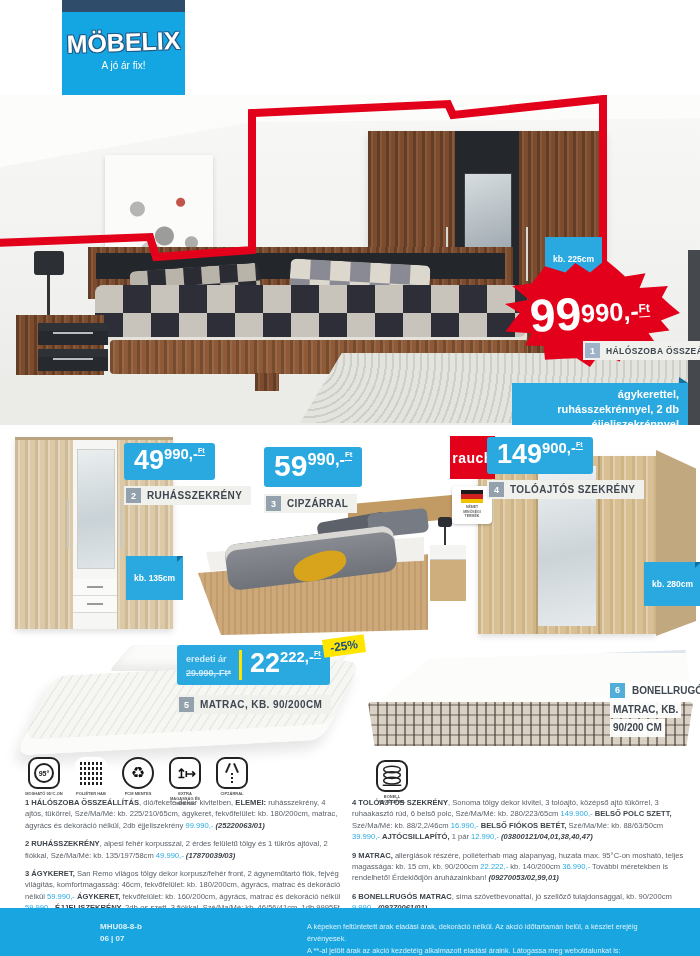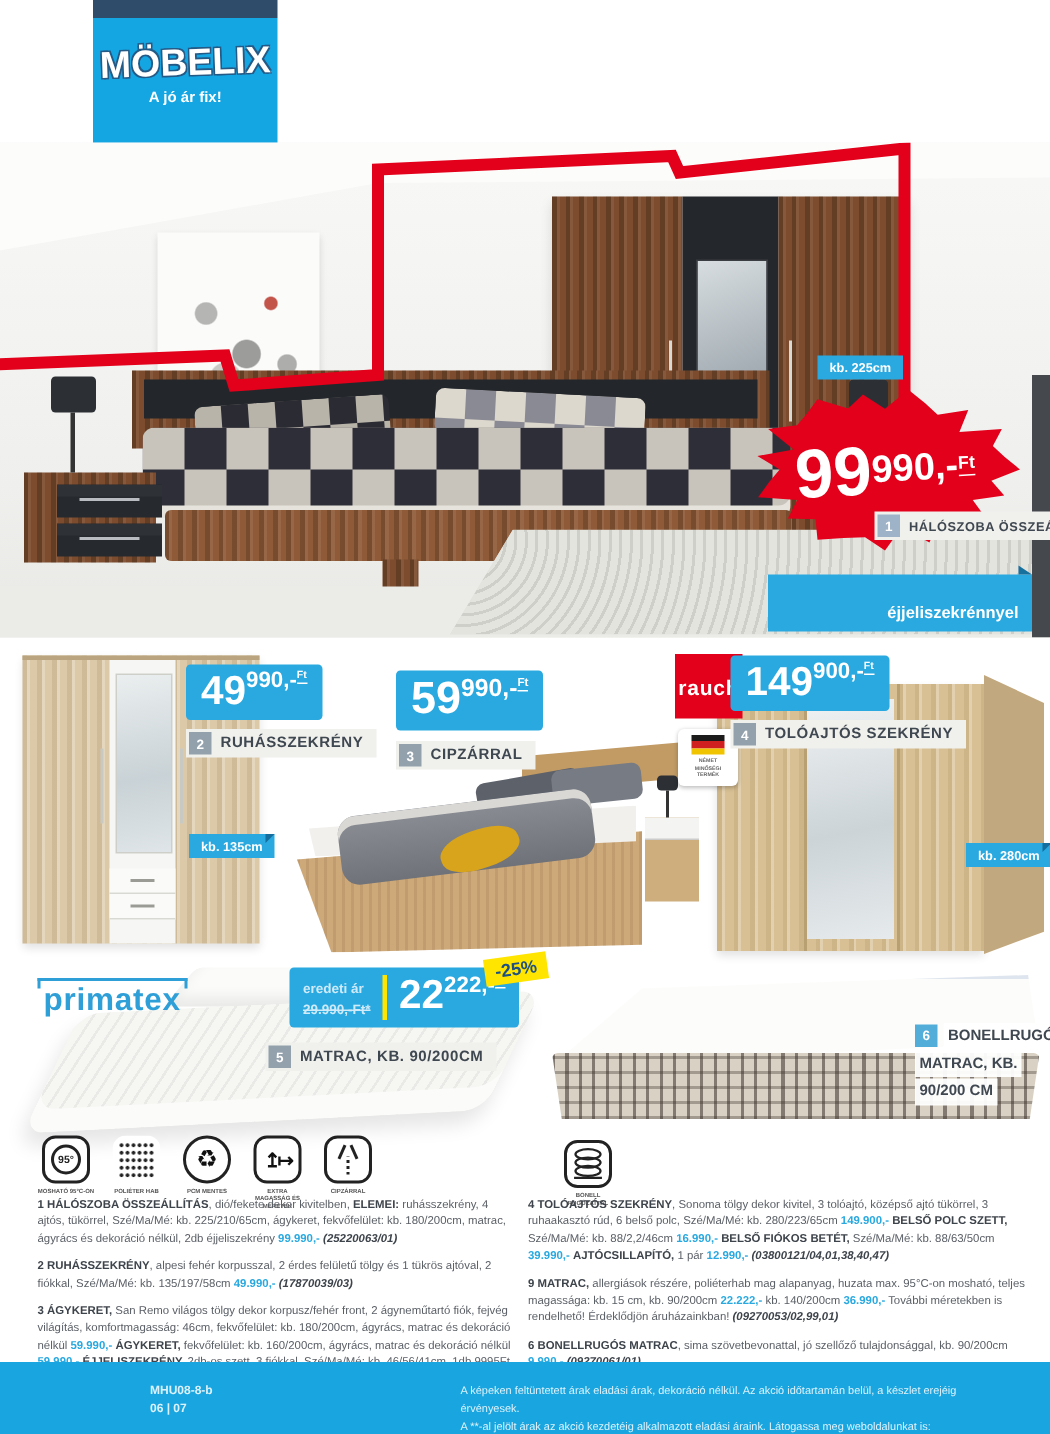"A jó ár fix!" .logo-tag { font-weight: bold -> normal }
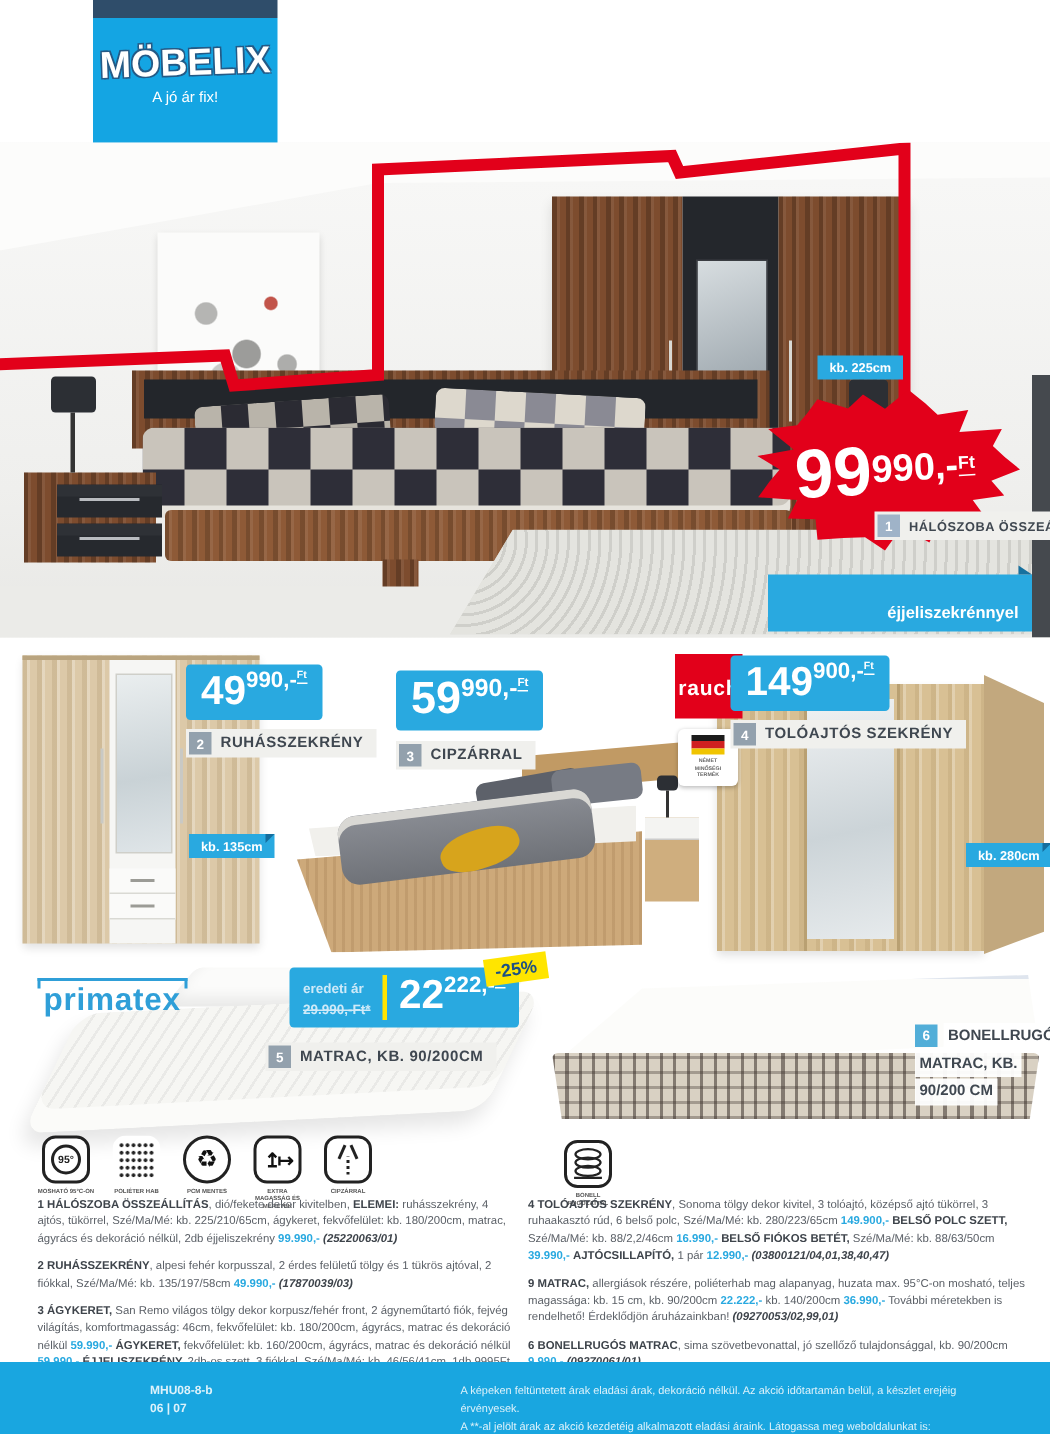"kb. 225cm" .sizebadge { padding: 3px 8px -> 17px 8px }
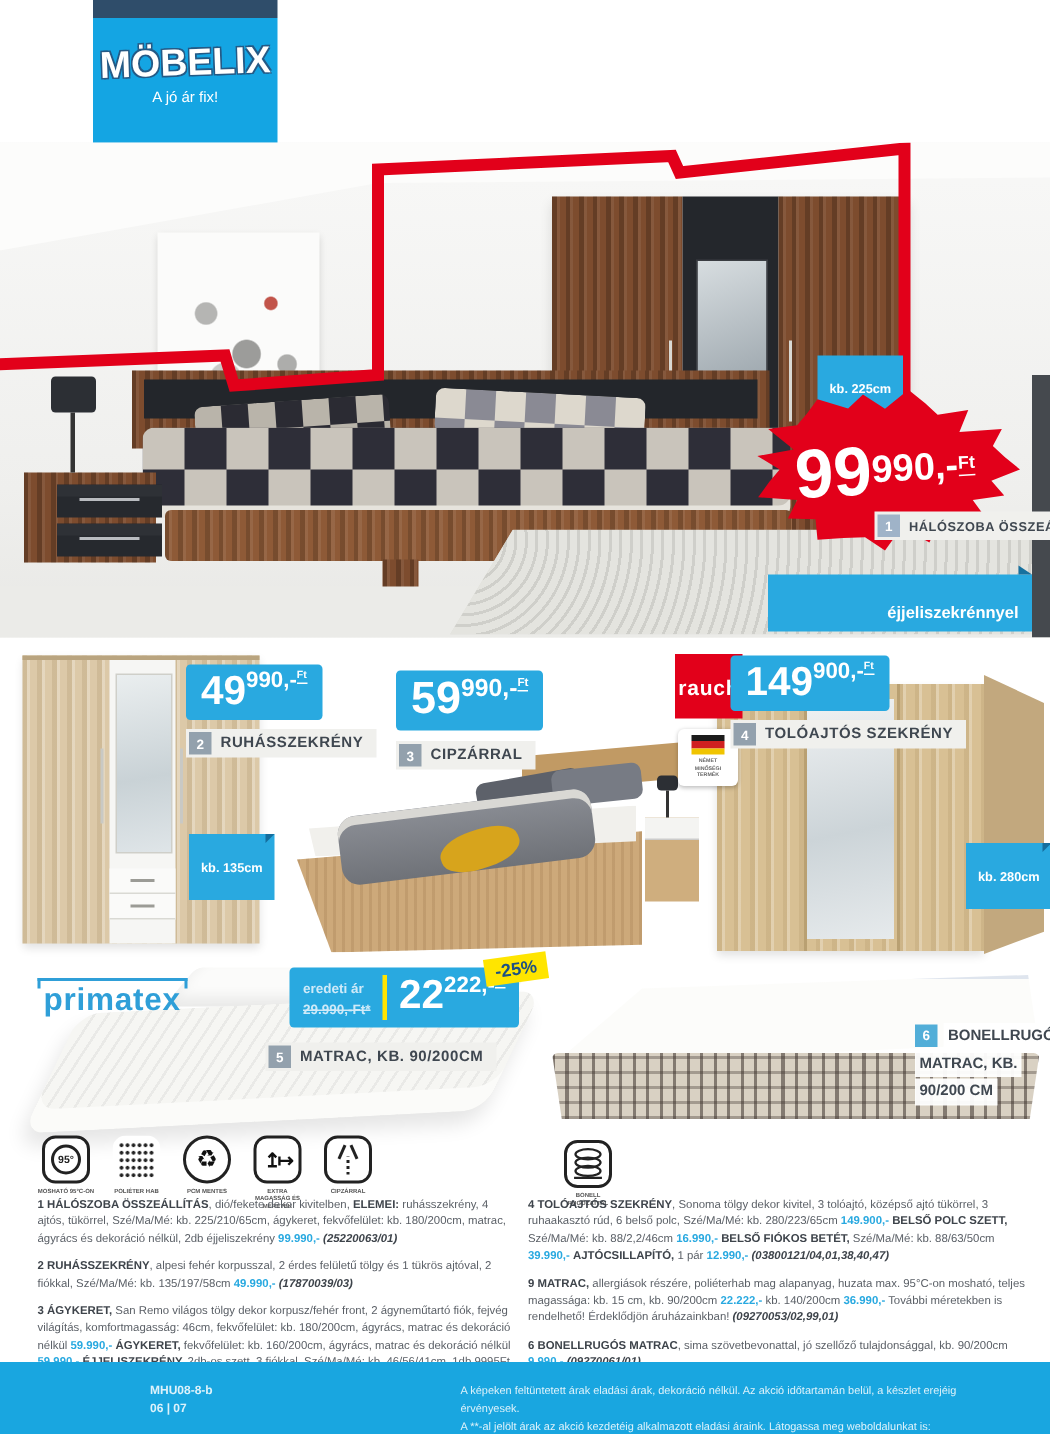"ágykerettel, ruhásszekrénnyel, 2 db" span { html: none -> <span>ágykerettel, ruhásszekrénnyel, 2 db</span> }
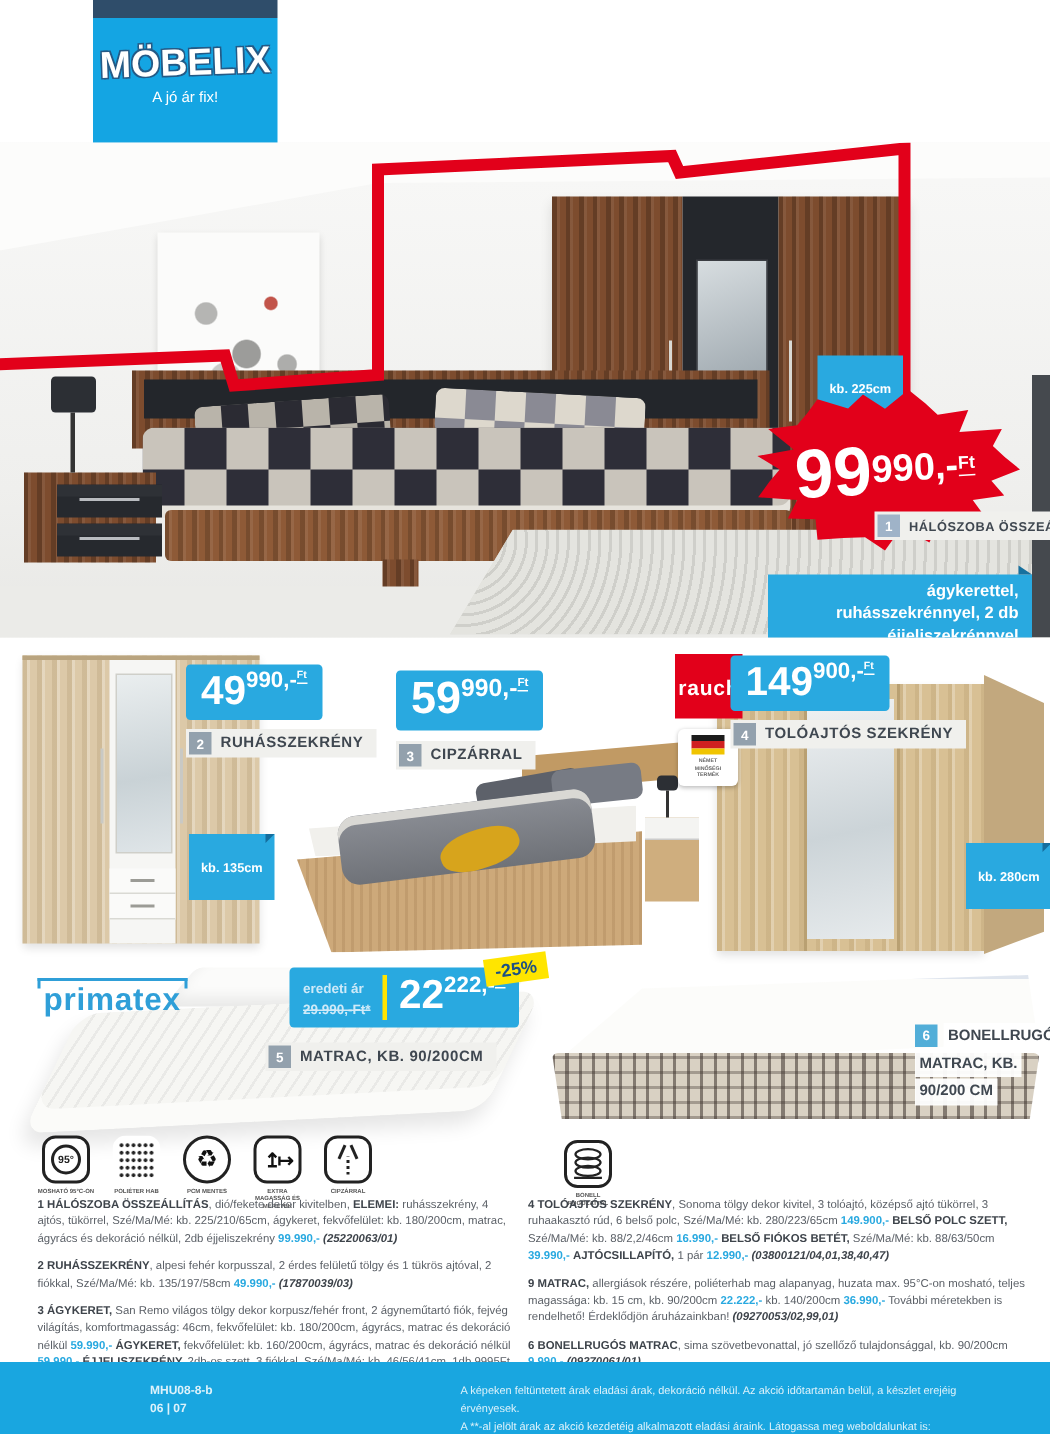"primatex" div.abs { html: <div> <span>primatex</span> </div> -> none }
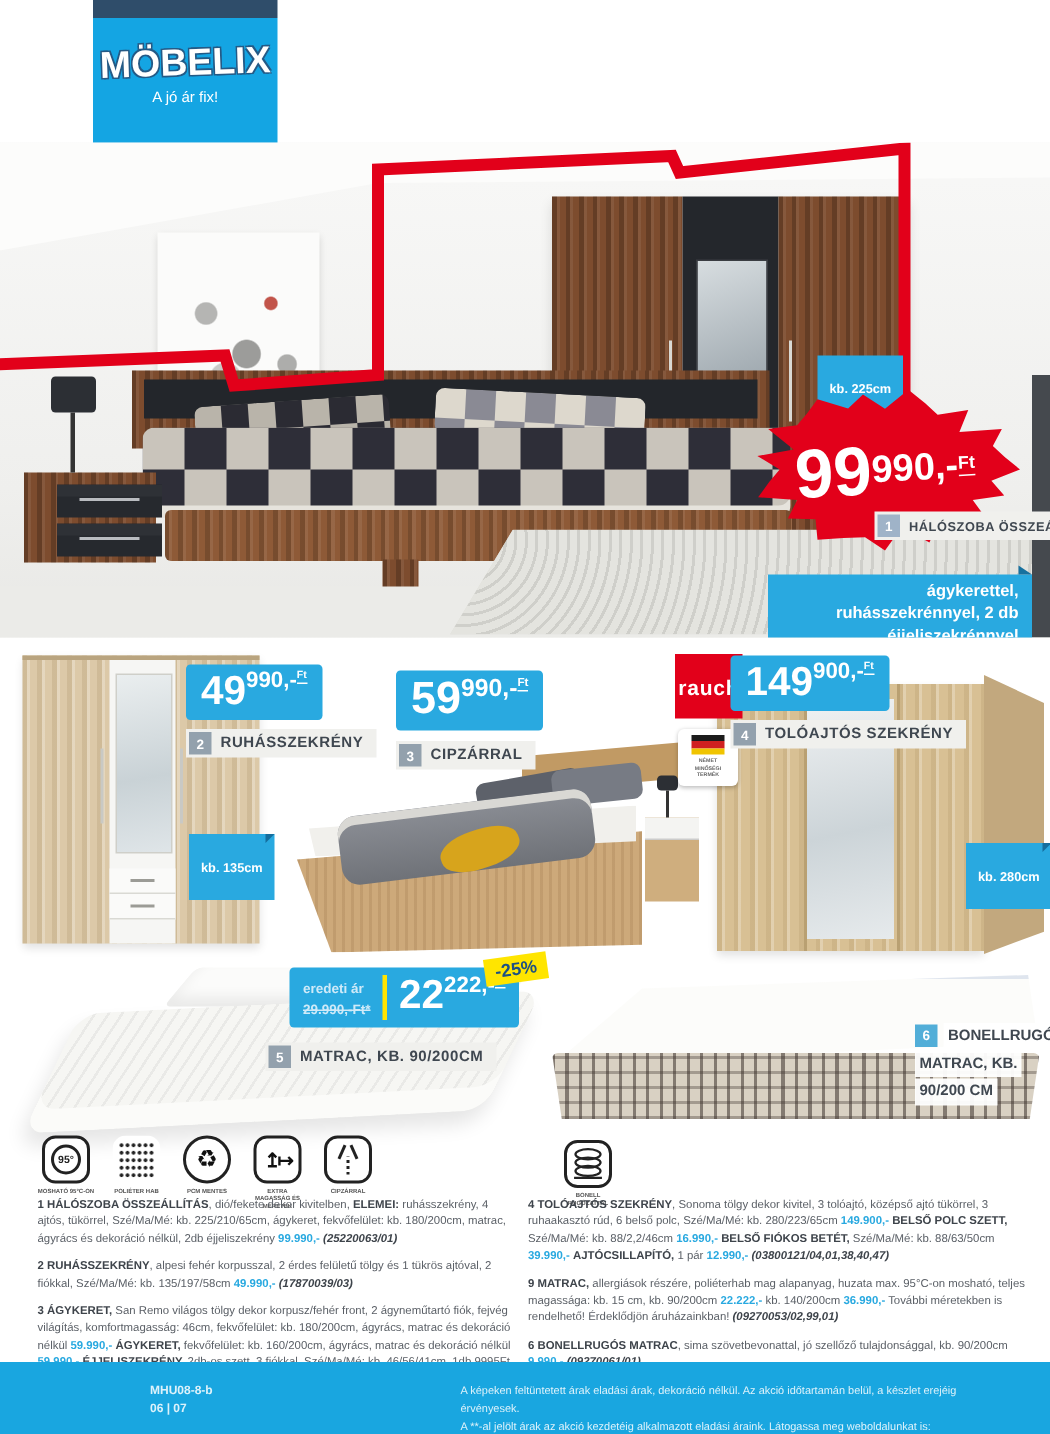"eredeti ár" .price5 { left: 193px -> 177px }
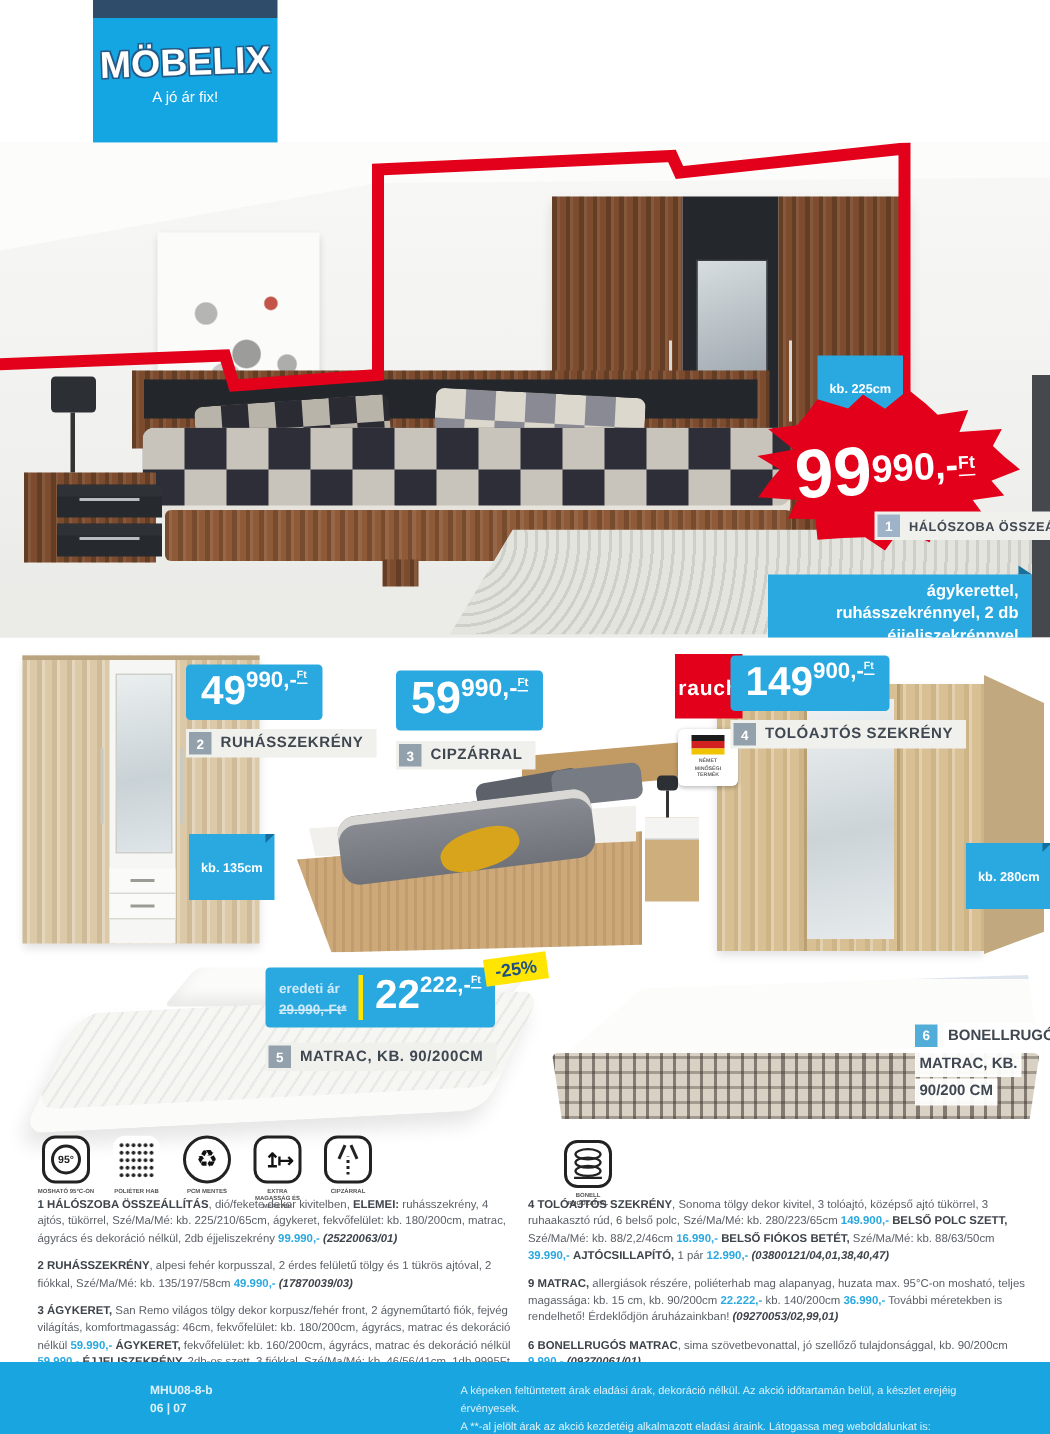"149.900,-" .desc .pr { font-weight: bold -> normal }
